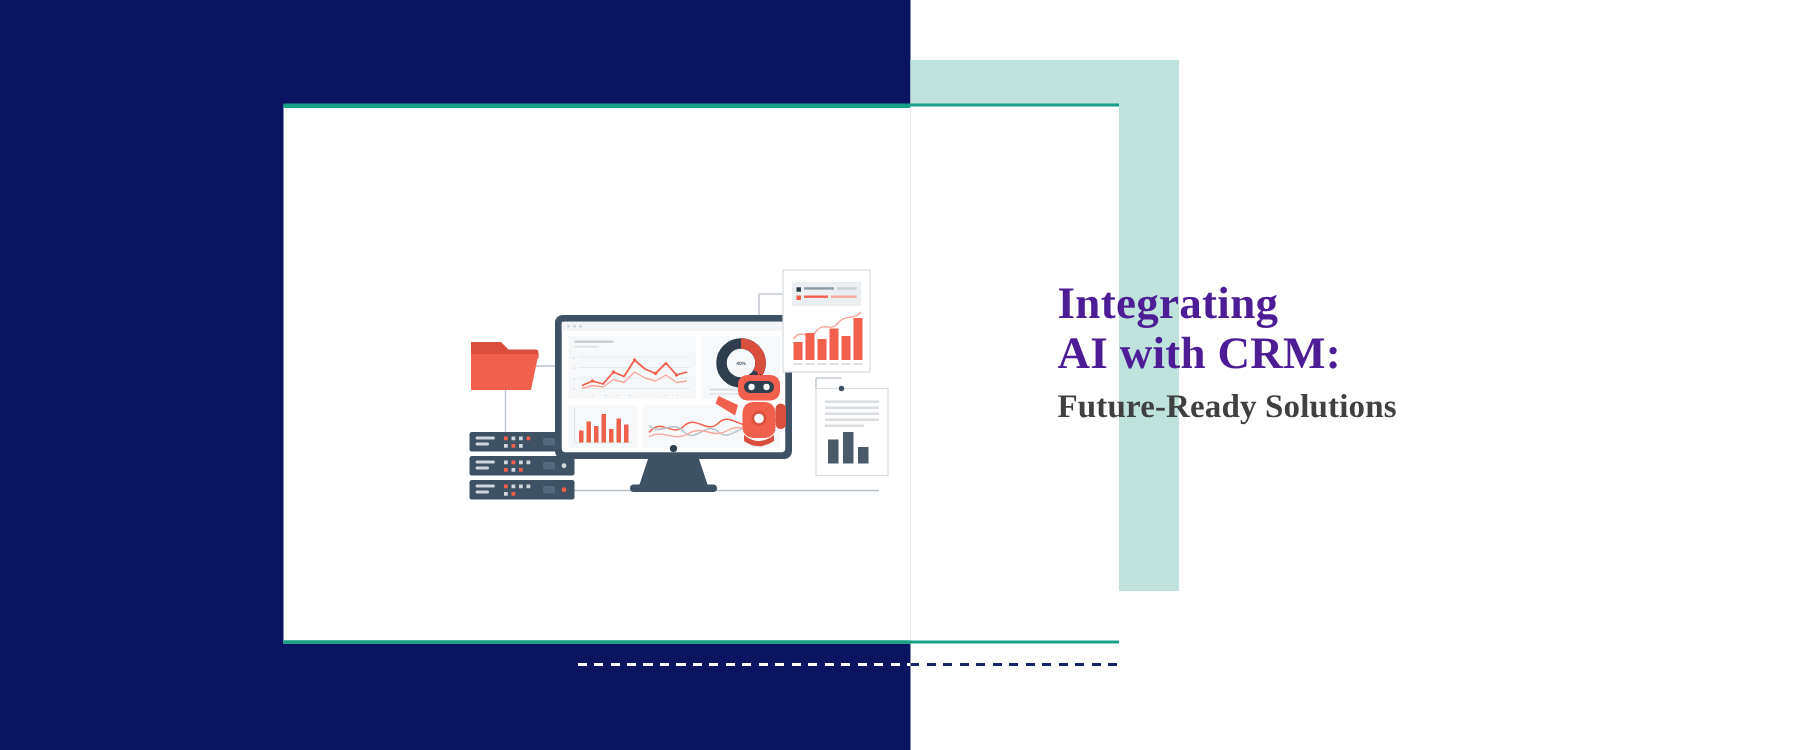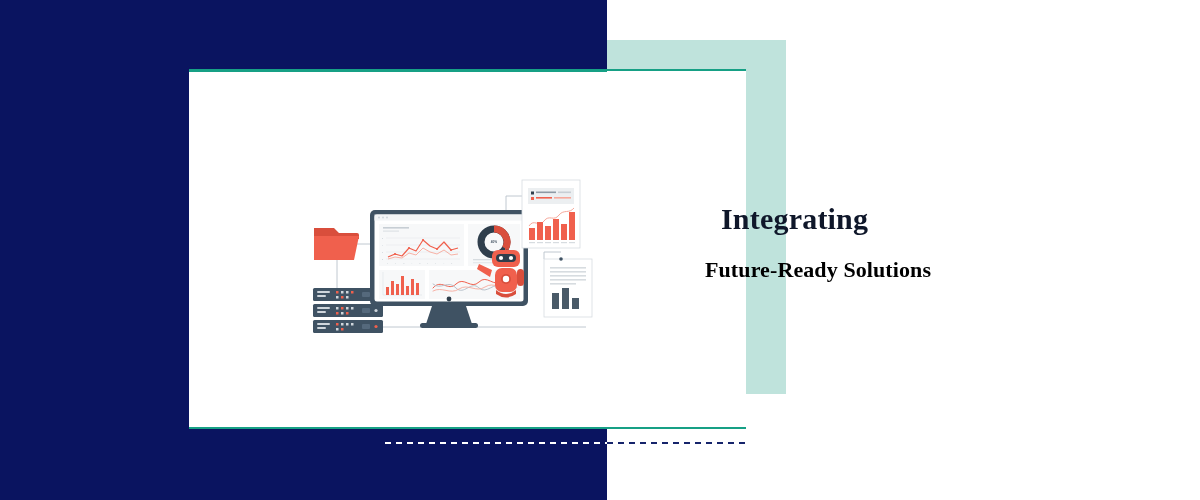"Integrating" .h-teal { color: #0f172a -> #4c1d95; margin: 16px -> 0 }
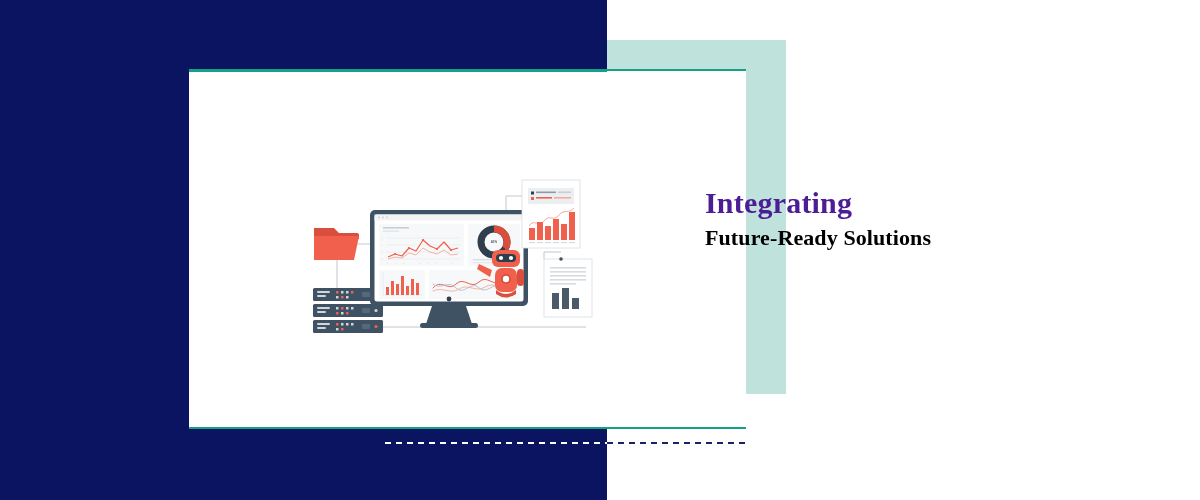"AI with CRM:" p.h-teal { html: none -> <p>AI with CRM:</p> }
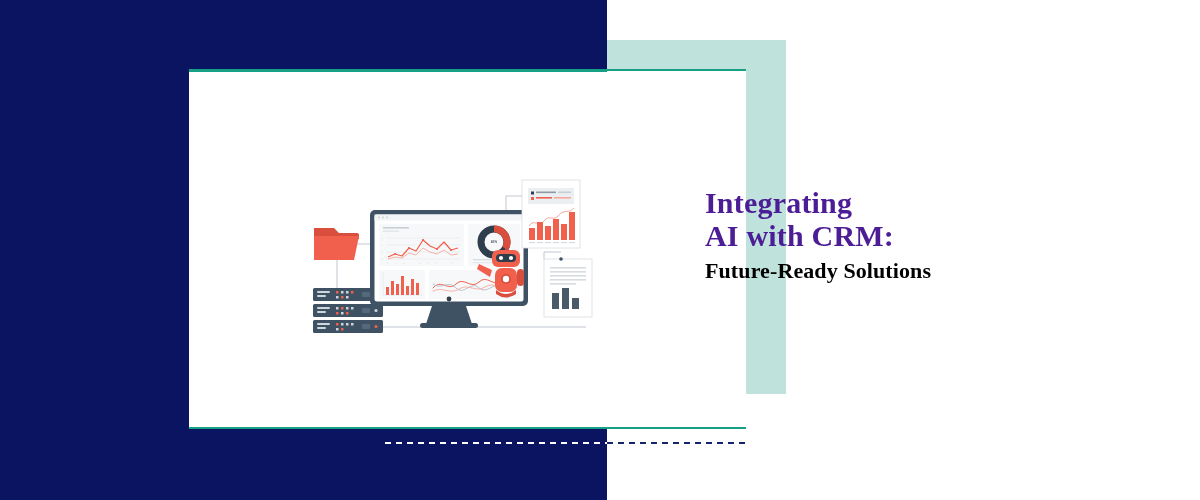"Future-Ready Solutions" .h-navy { color: #000000 -> #404040 }
